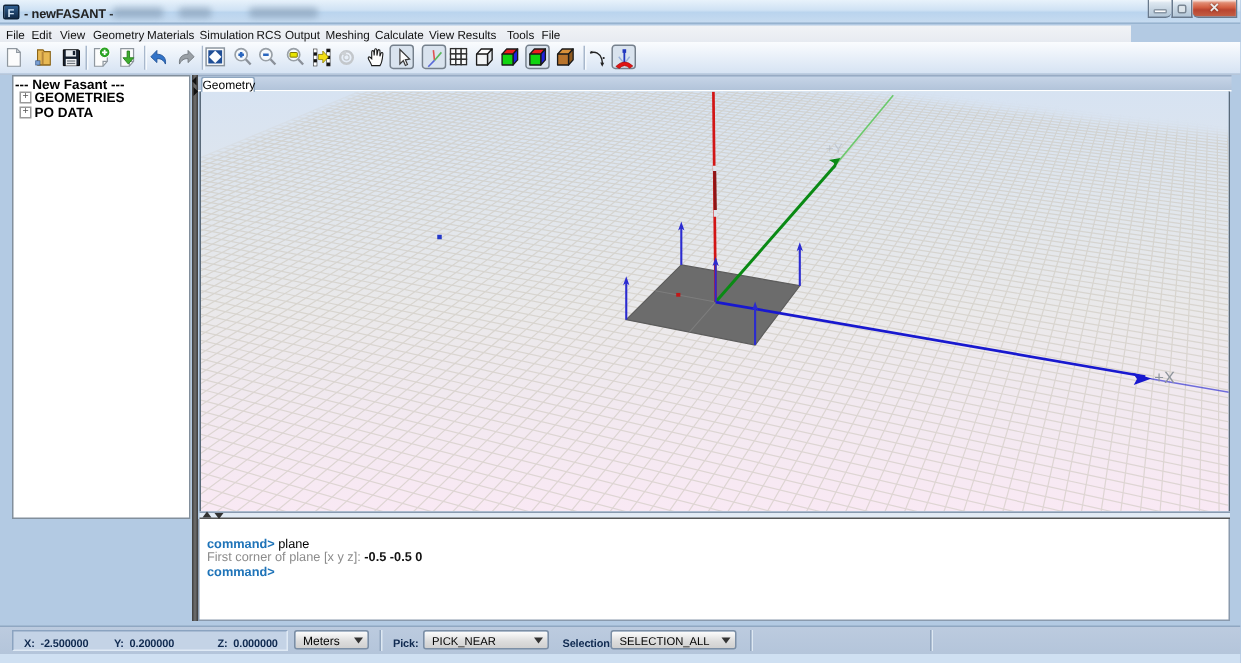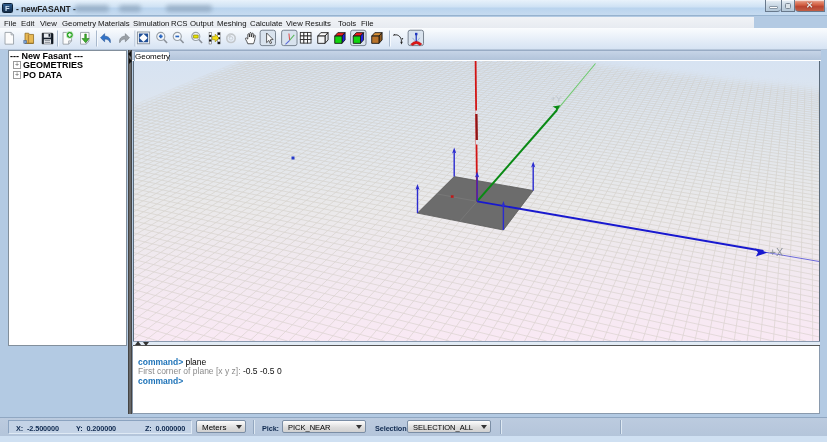"-0.5 -0.5 0" #console .b { font-weight: normal -> bold }
